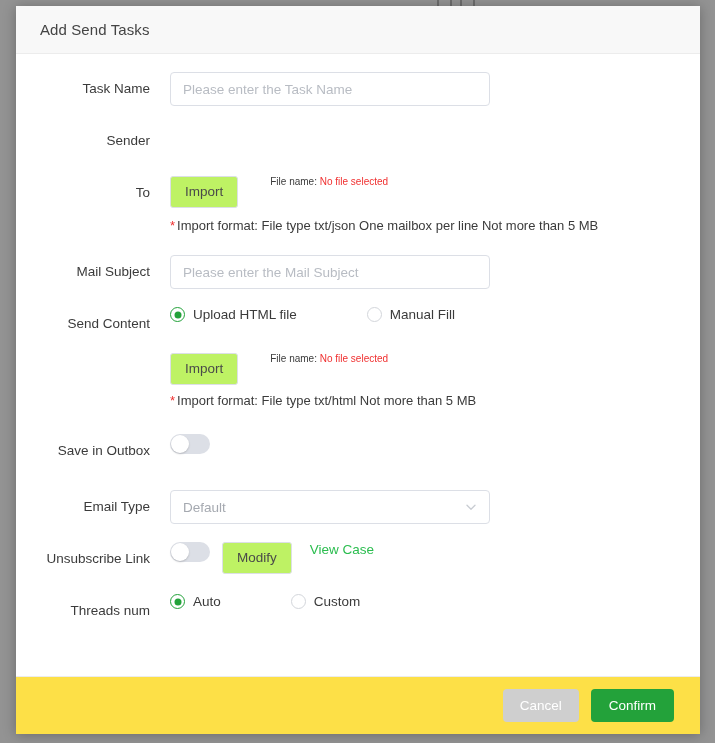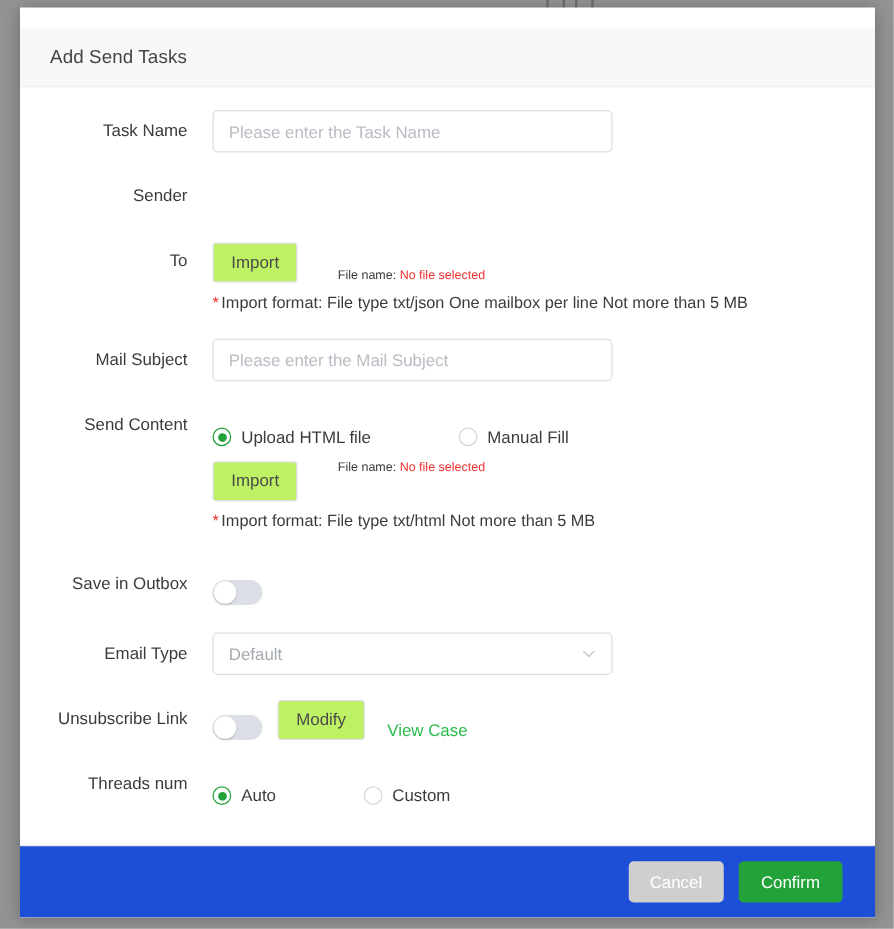"Add Send Tasks" .modal-header { margin-top: 16px -> none }
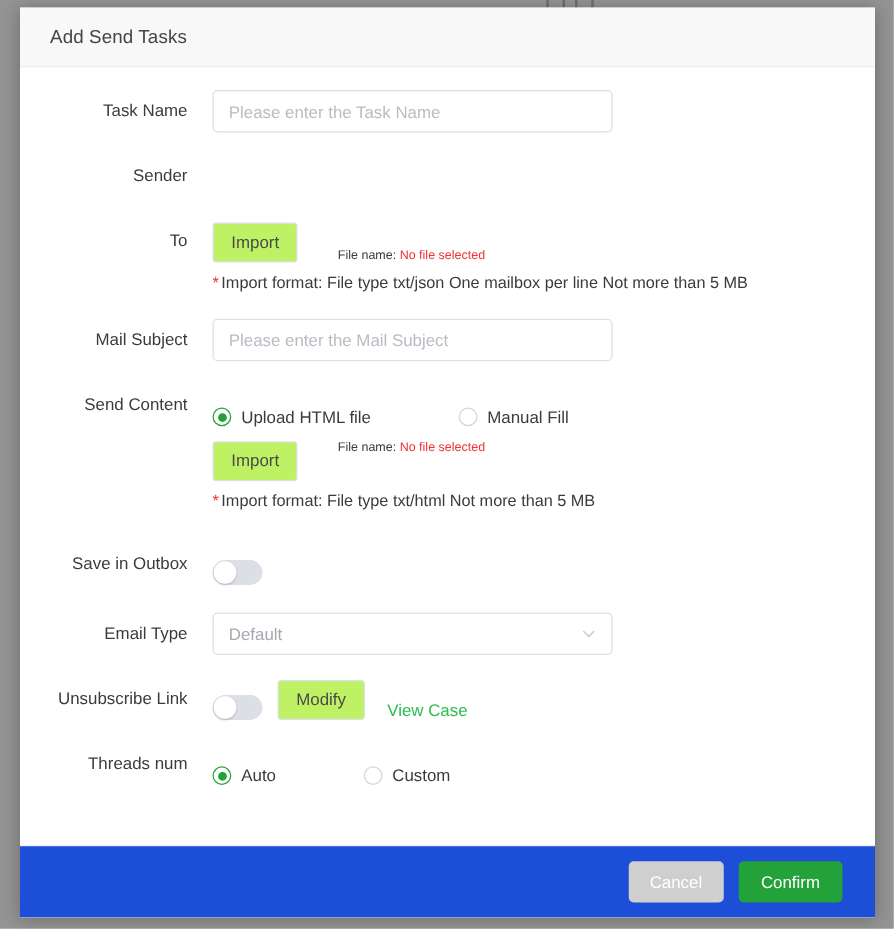"Please enter the Task Name" .row-field { align-items: flex-end -> flex-start }
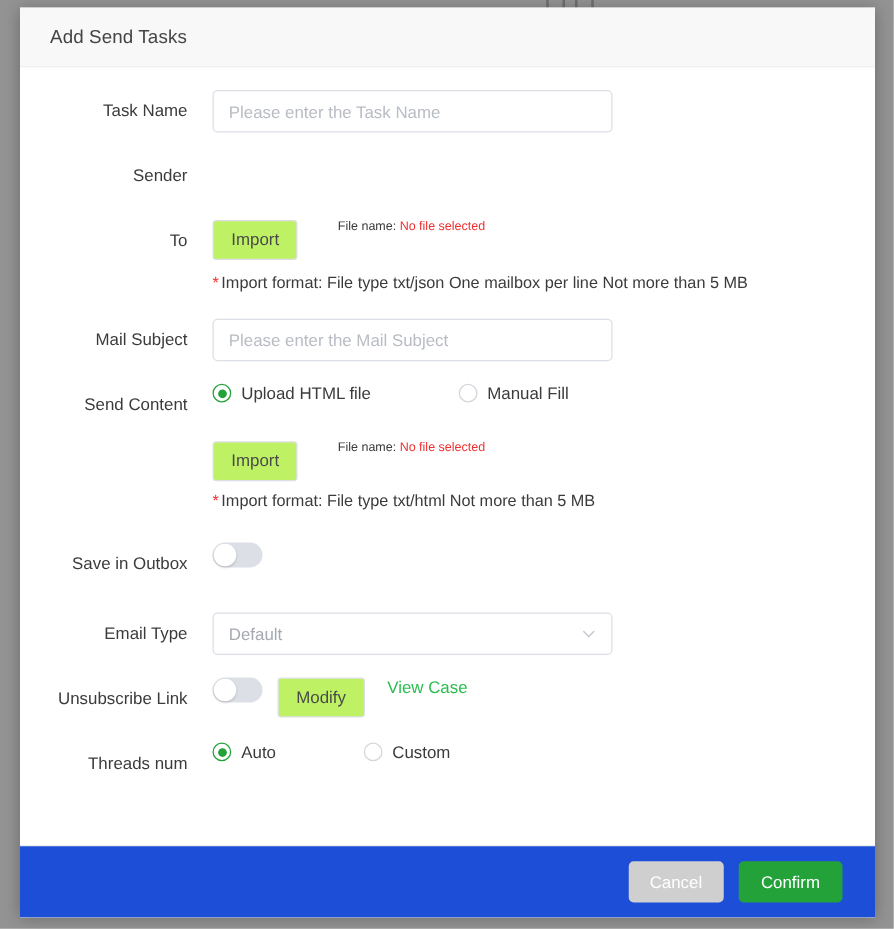"Cancel" .modal-footer { background: #1d4ed8 -> #fde047 }
